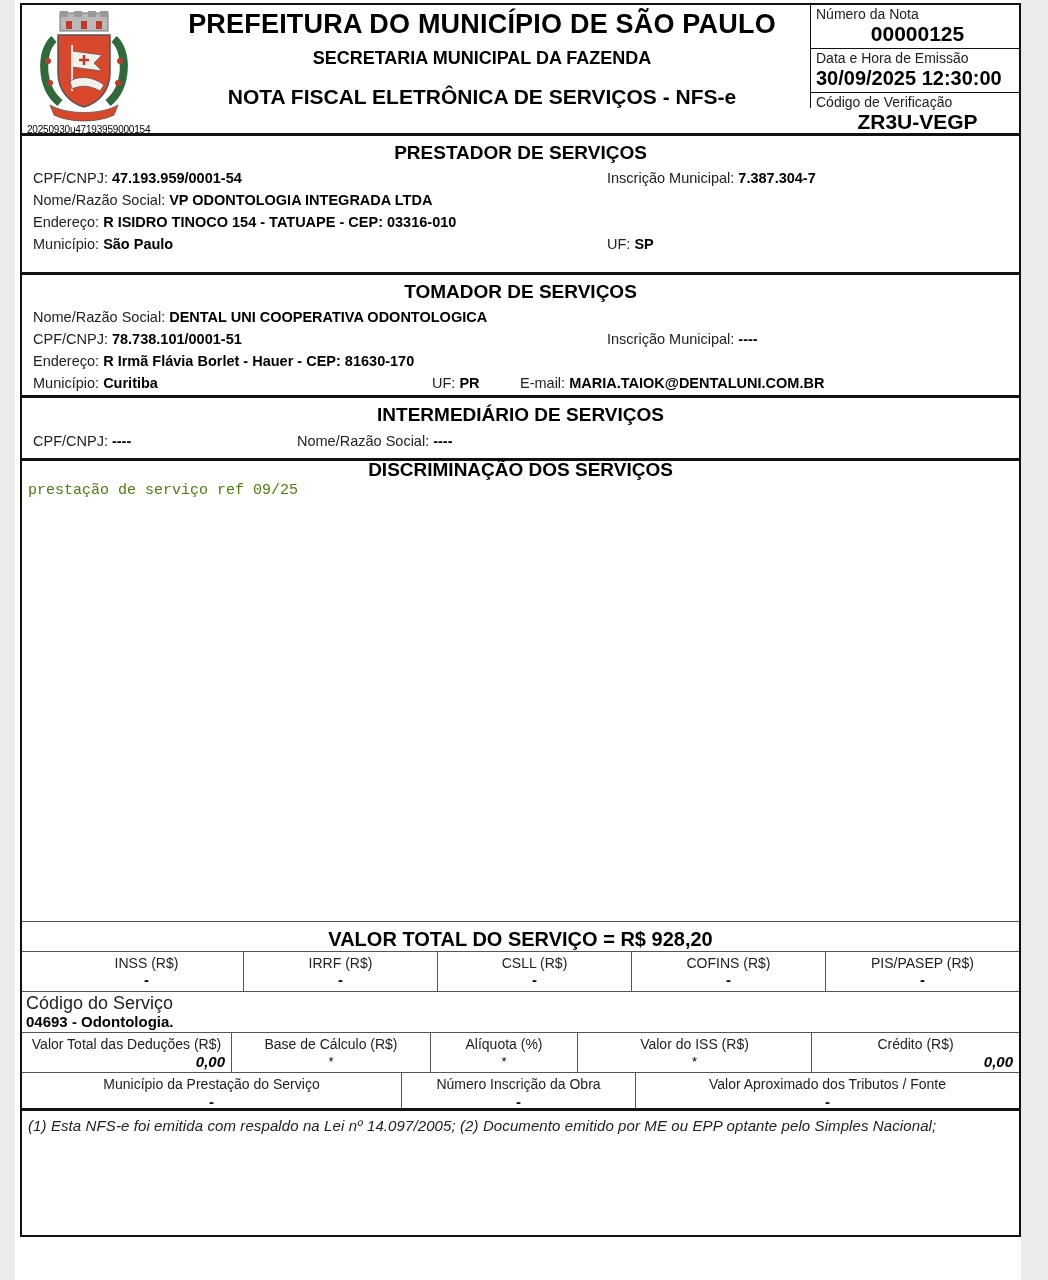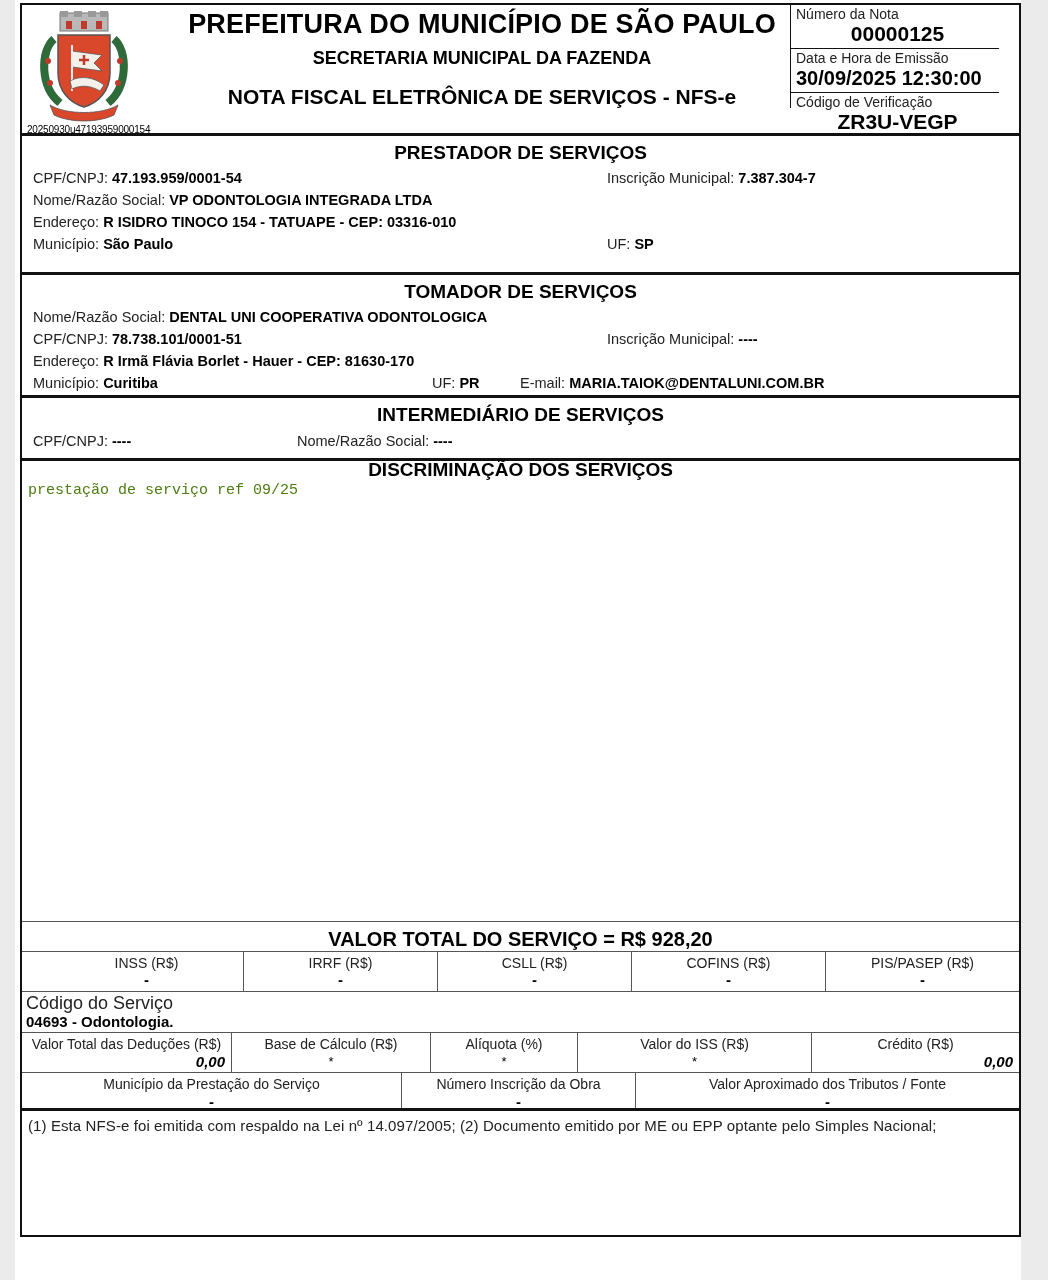"Número da Nota" .hdr-right { left: 768px -> 788px }
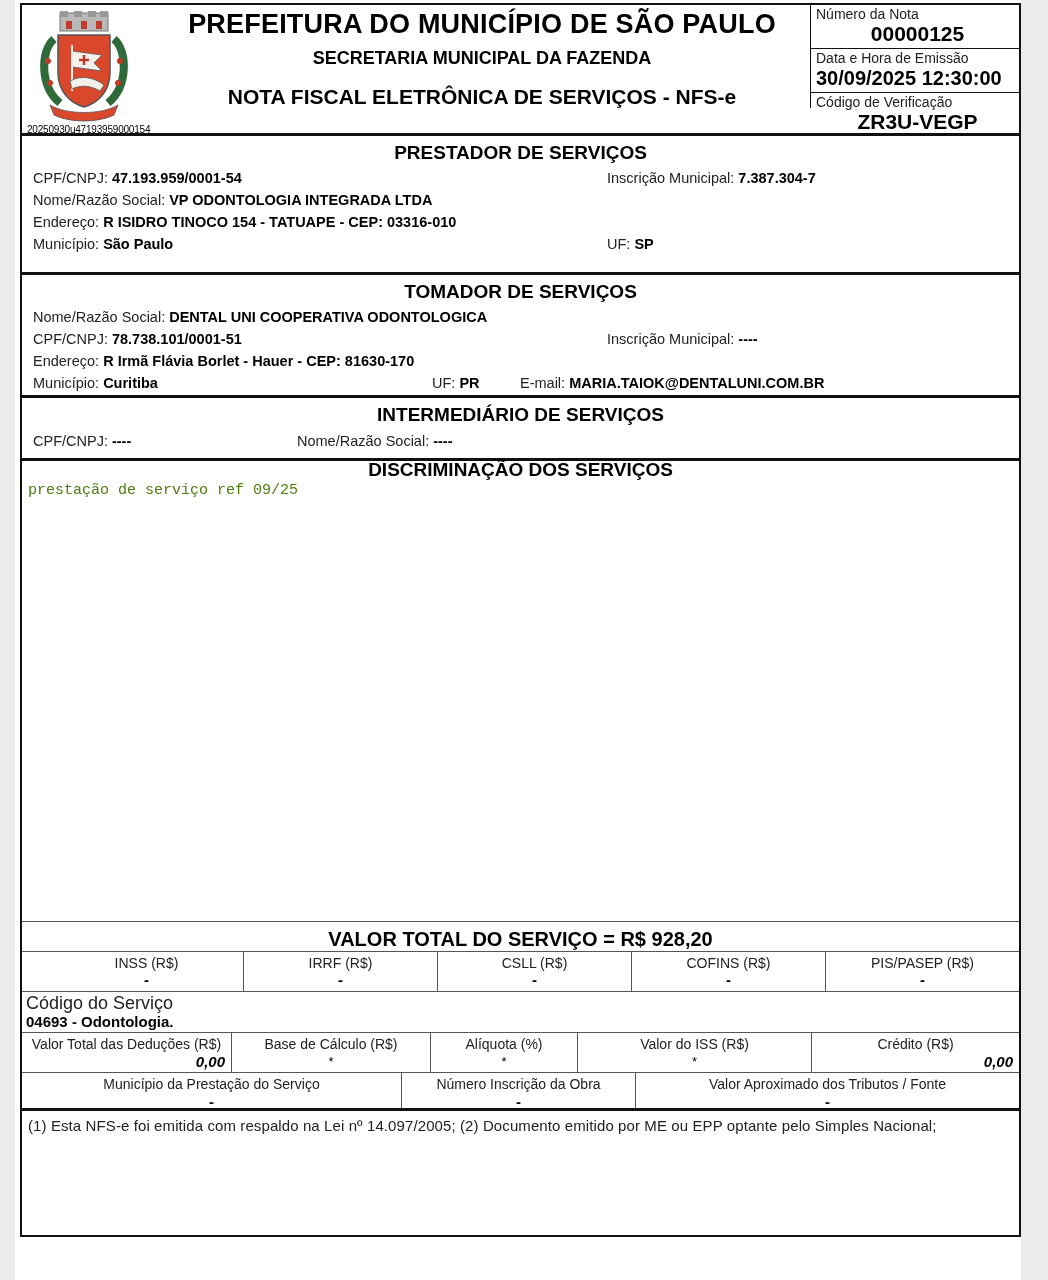"(1) Esta NFS-e foi emitida" .outras-text { font-style: none -> italic }
